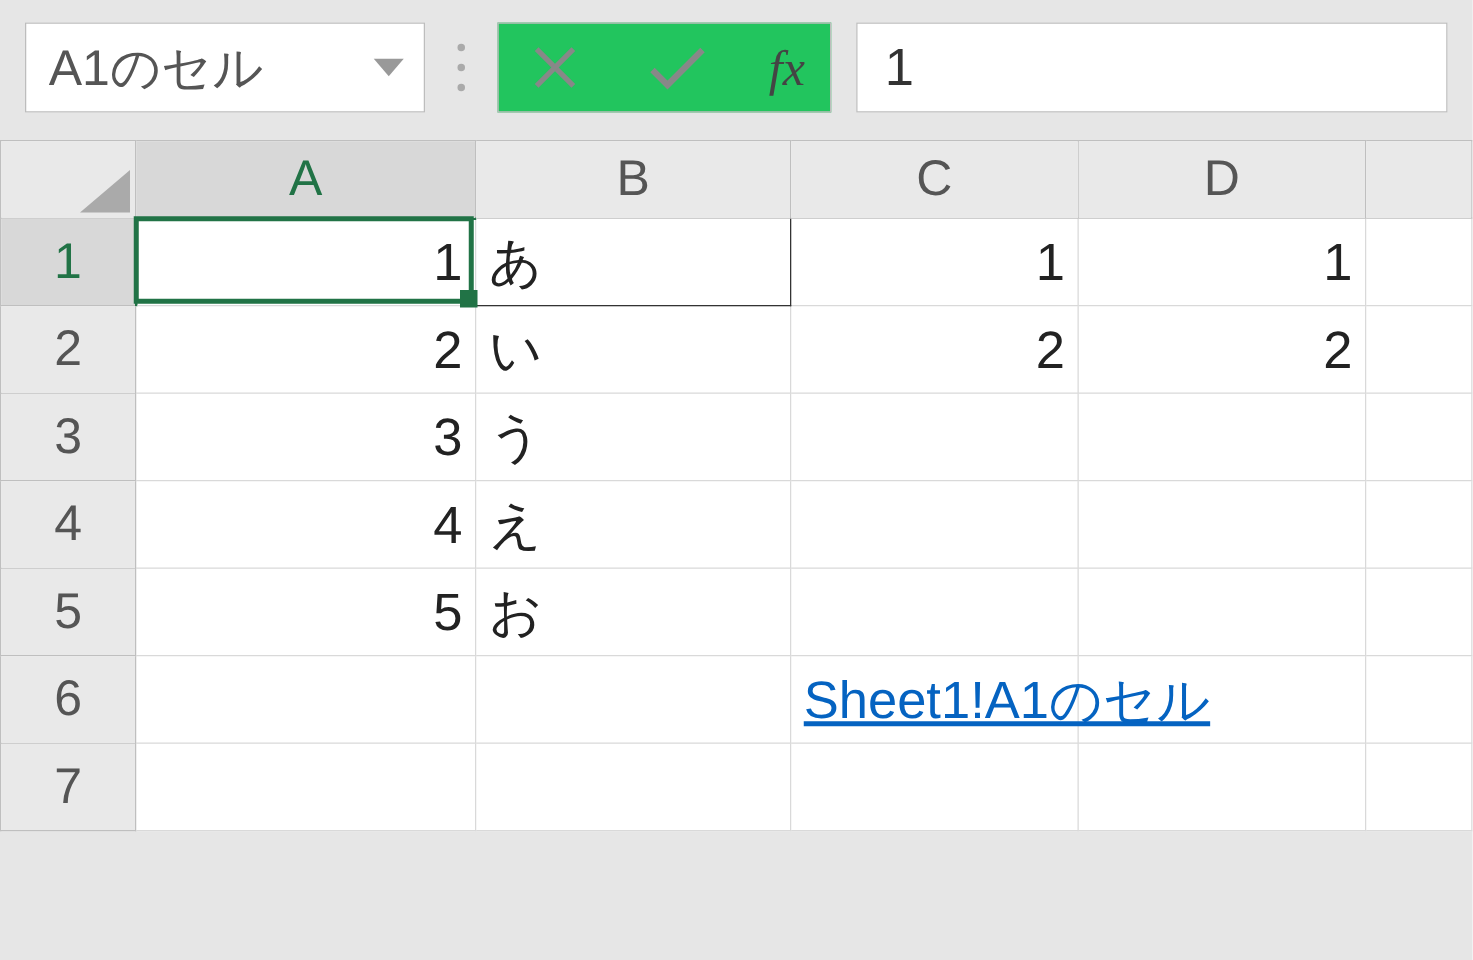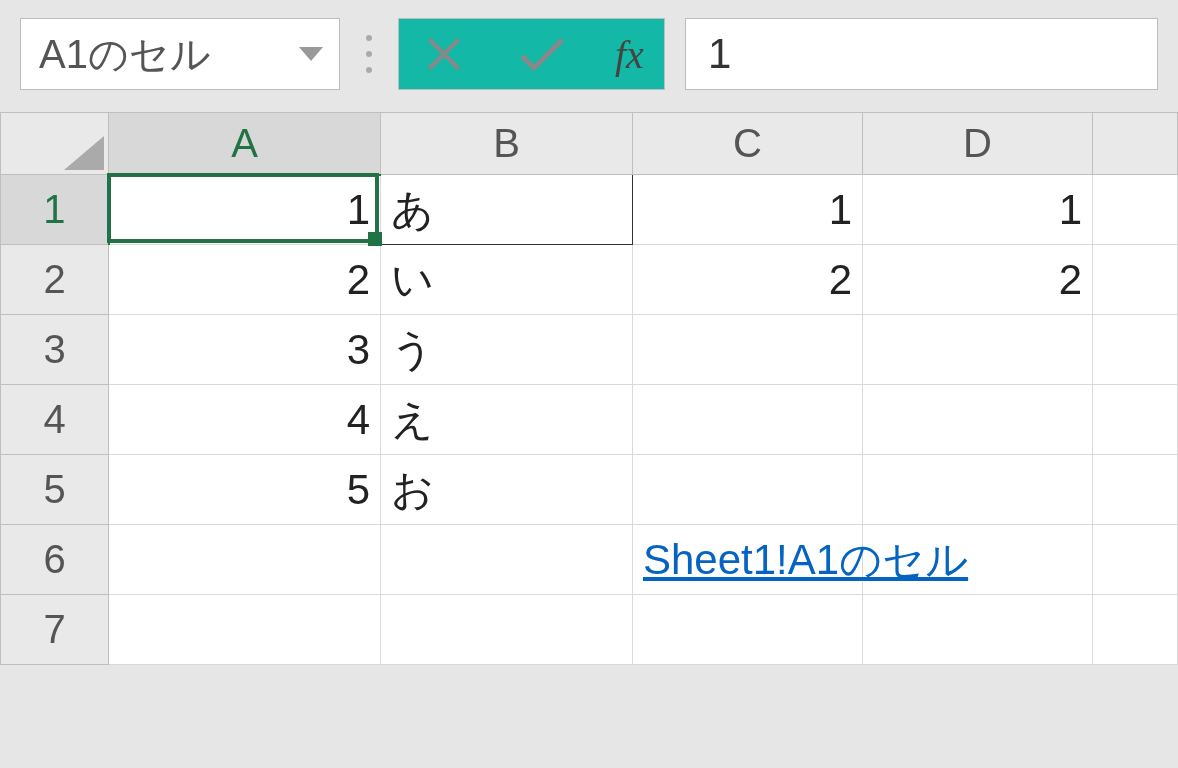"fx" .fx-button-group { background: #14b8a6 -> #22c55e }
